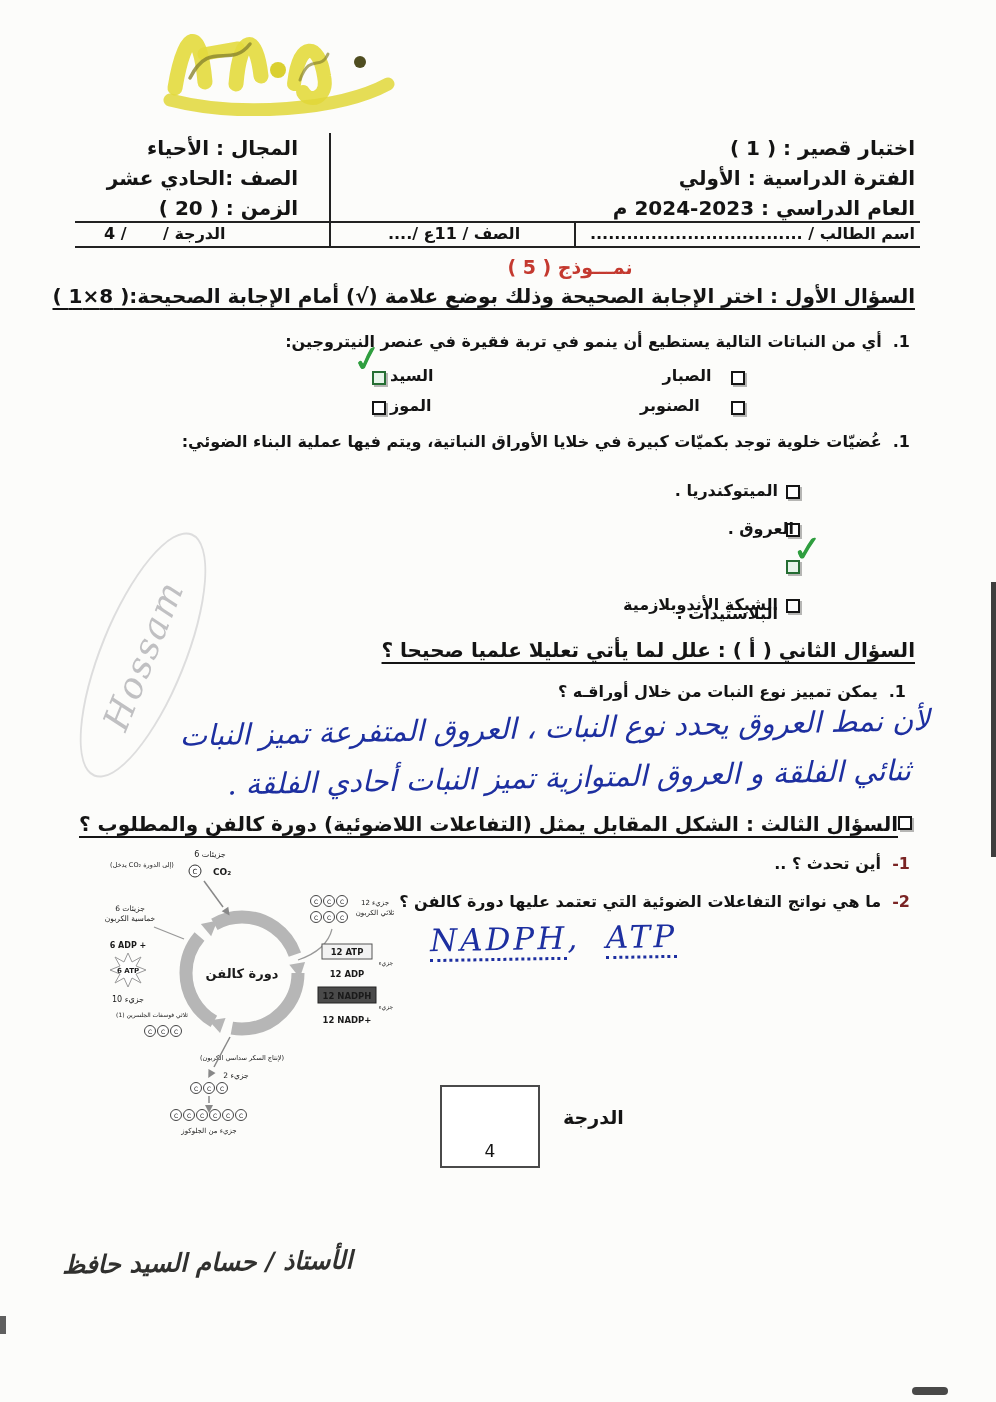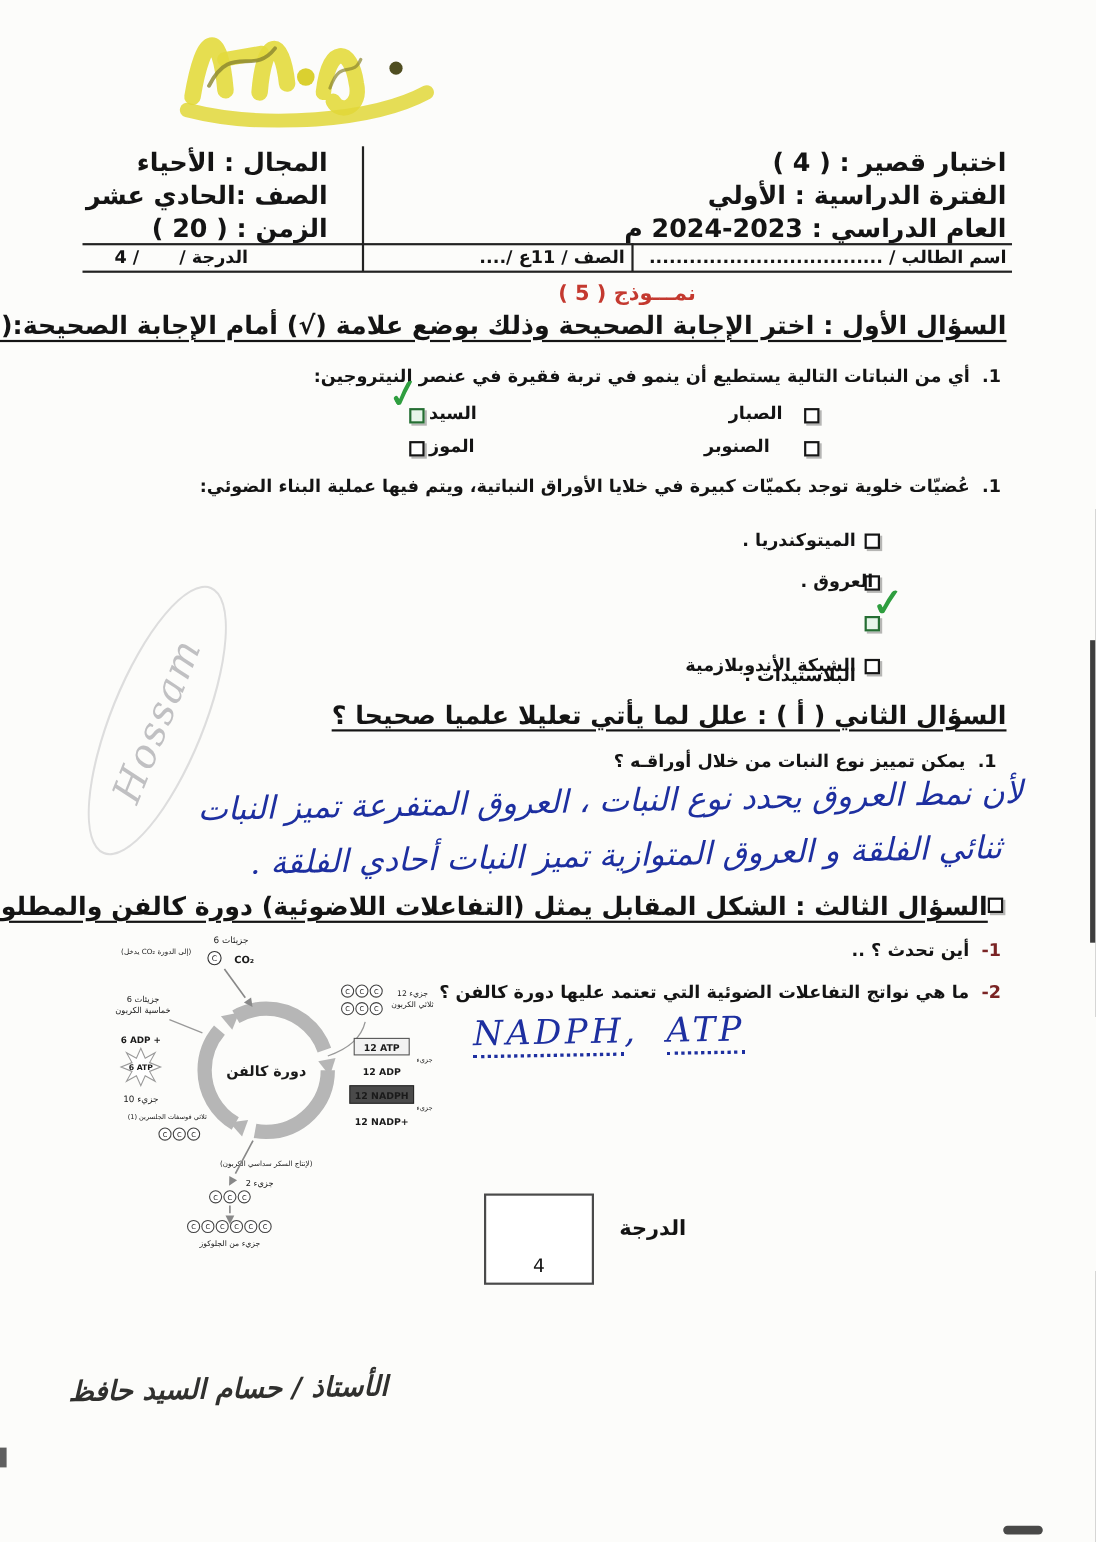"المجال : الأحياء" .t17 { font-size: 23px -> 20px }
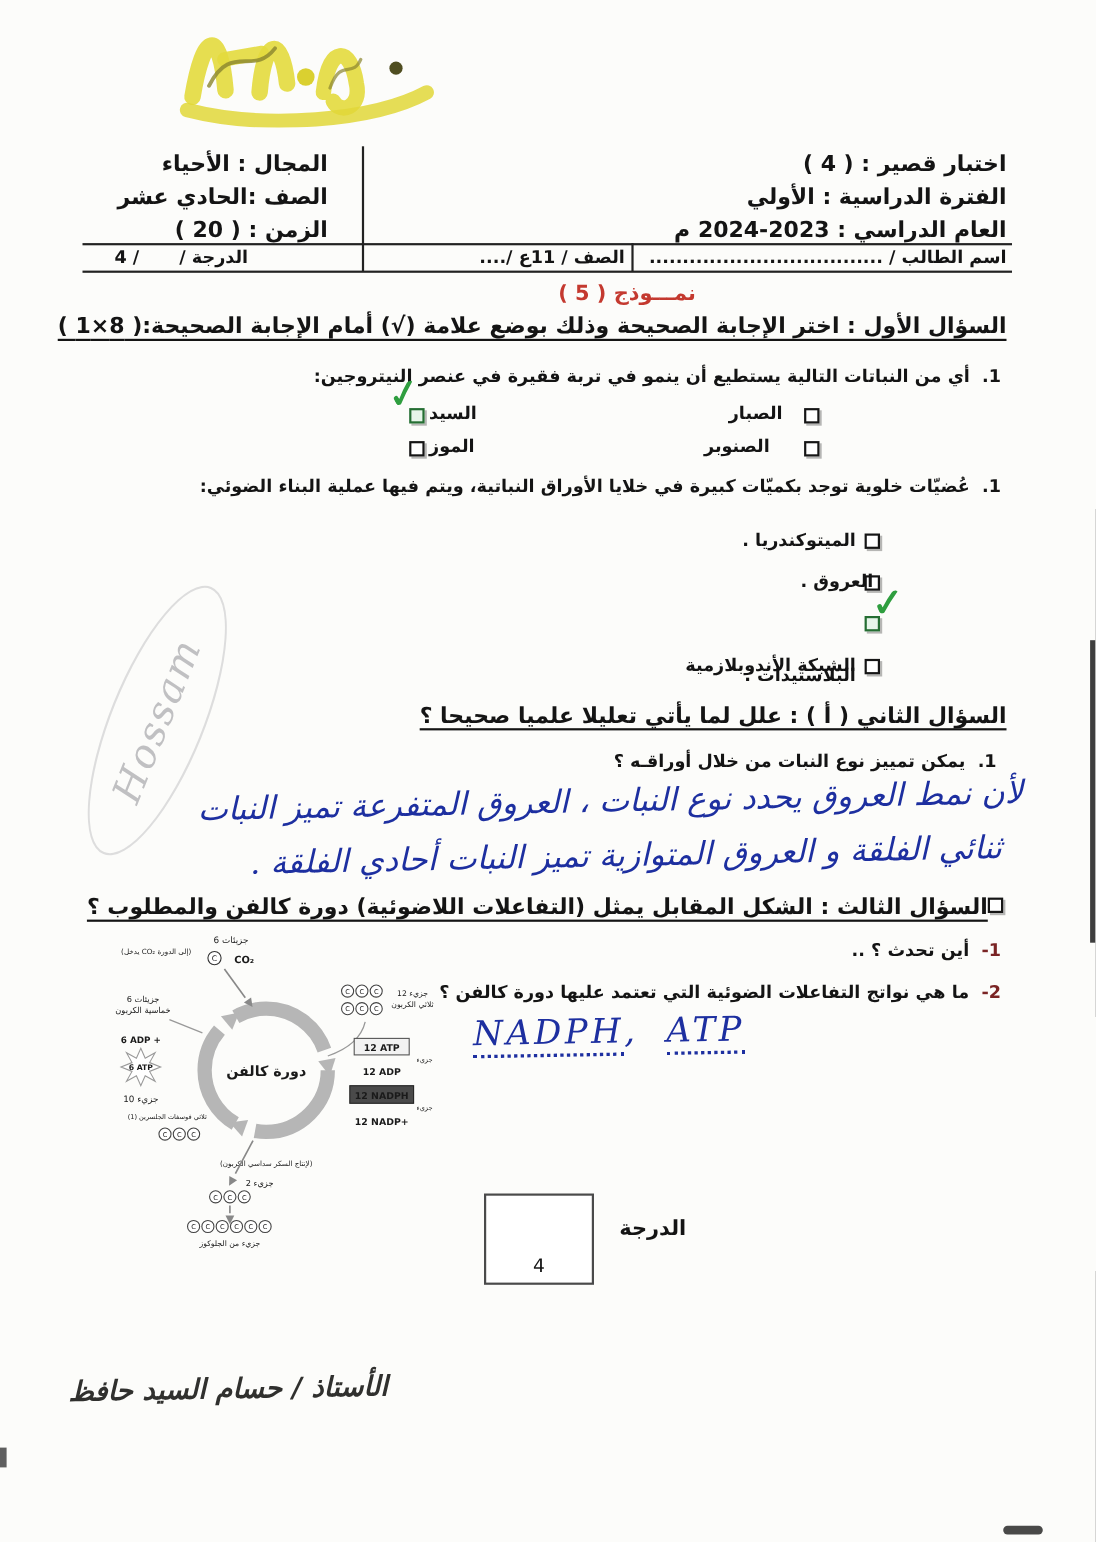"اختبار قصير : ( 4" div { text: 4 -> 1 }
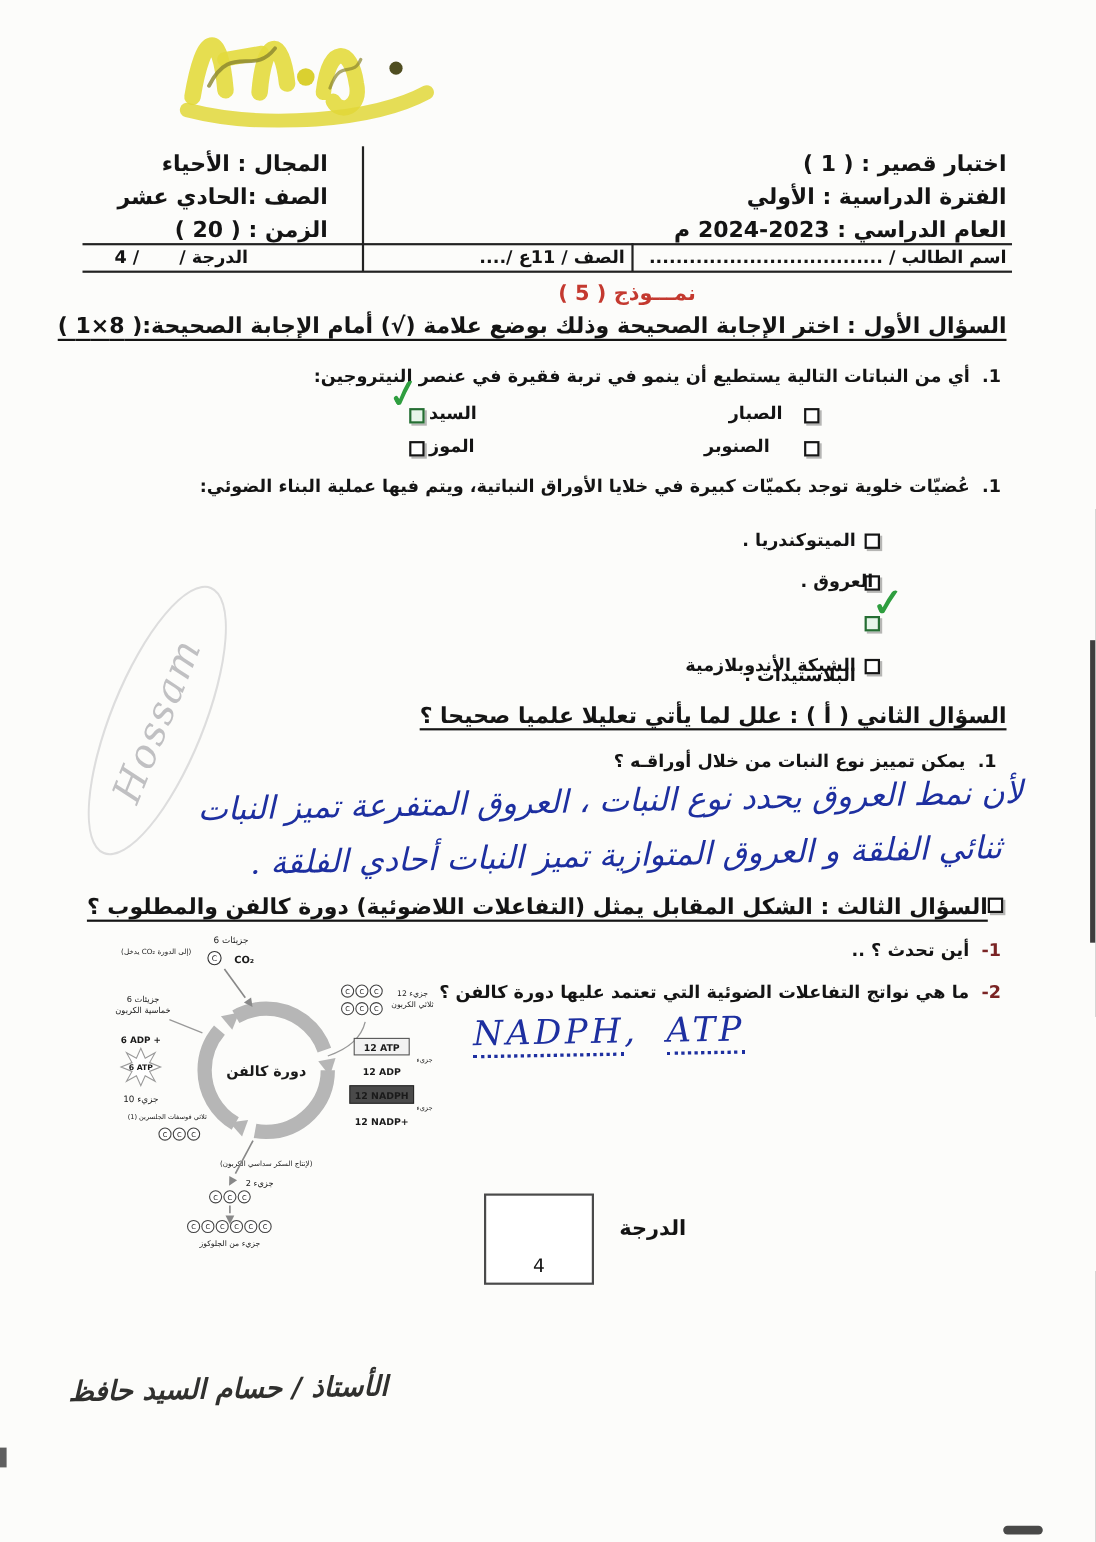"الصف / 11ع /...." div.abs { text-align: none -> center }
